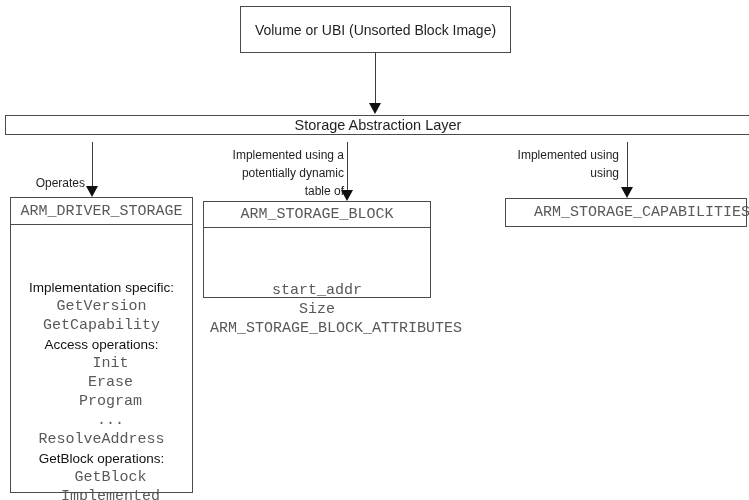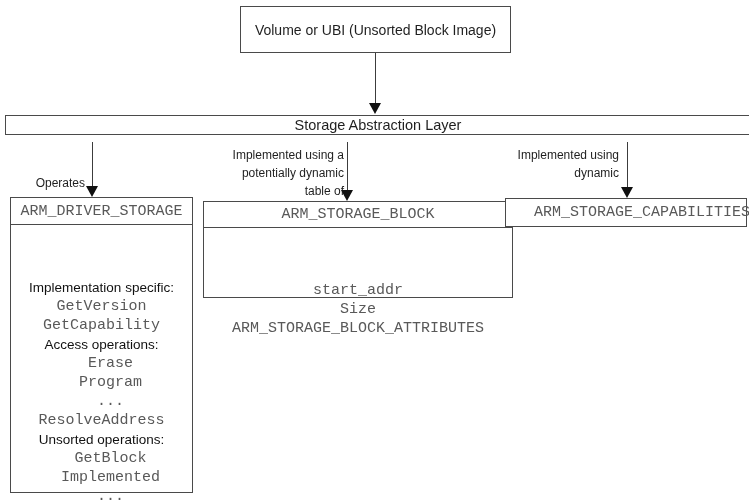"dynamic" div { text: dynamic -> using }
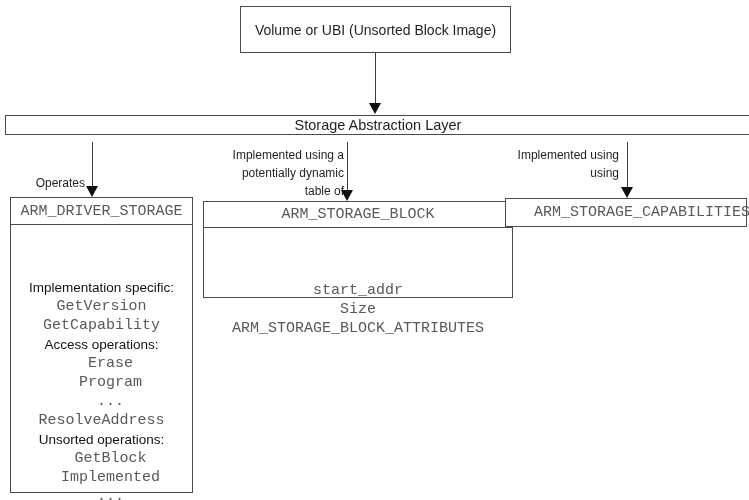"ARM_STORAGE_BLOCK" .block-box { width: 310px -> 228px }
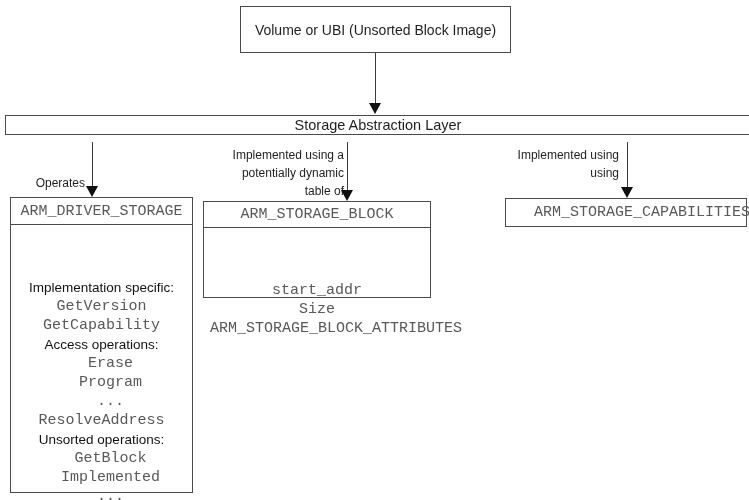"Init" div.row { html: none -> <div>Init</div> }
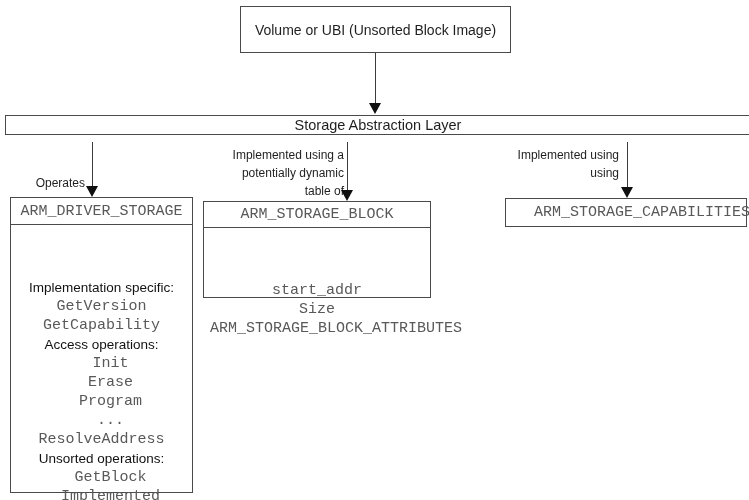"Unsorted operations:" div.row { text: Unsorted -> GetBlock }
